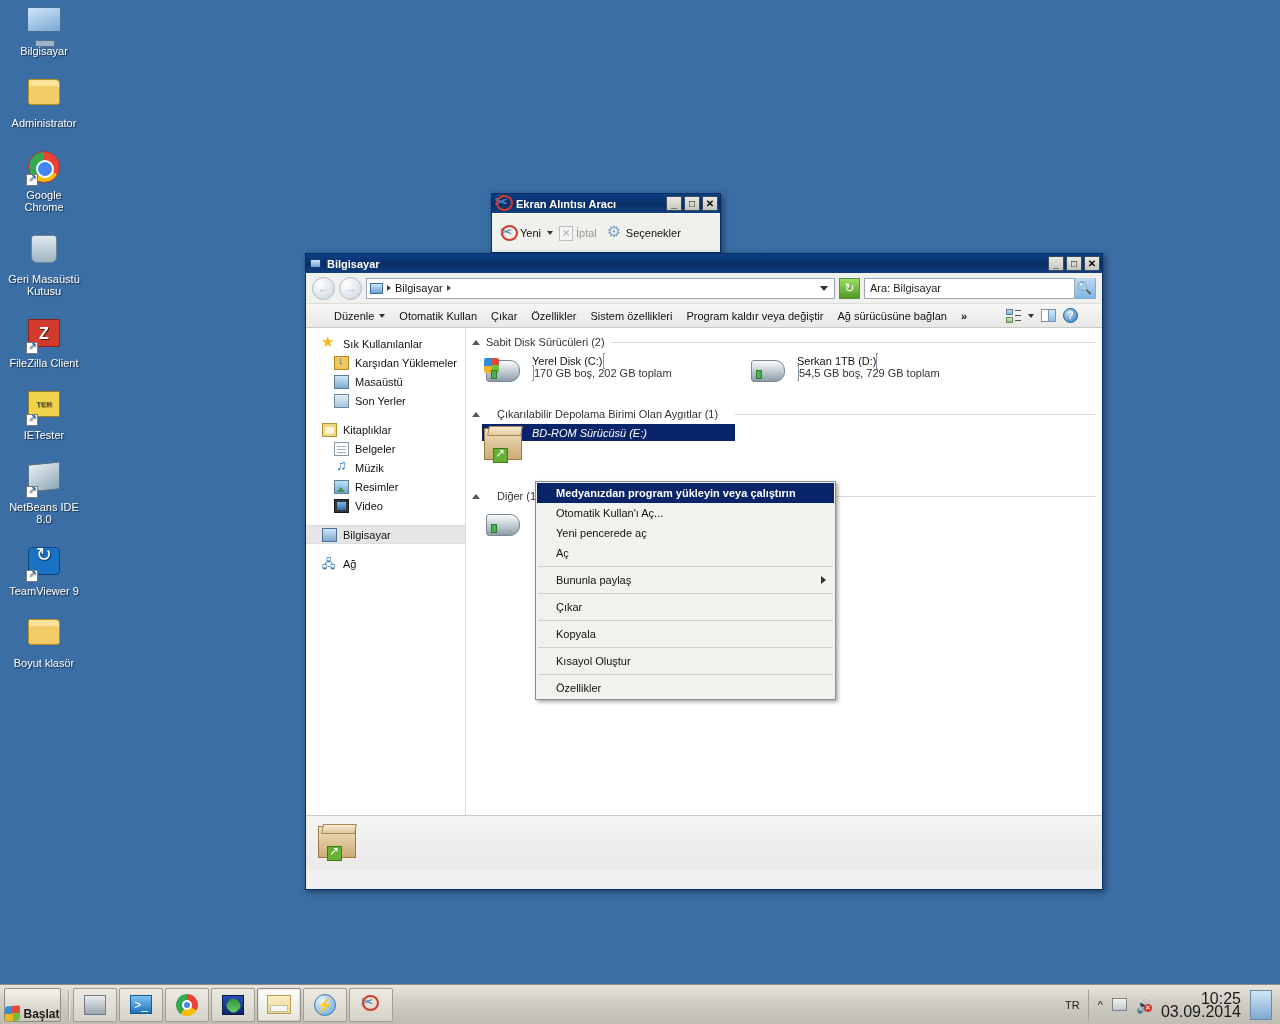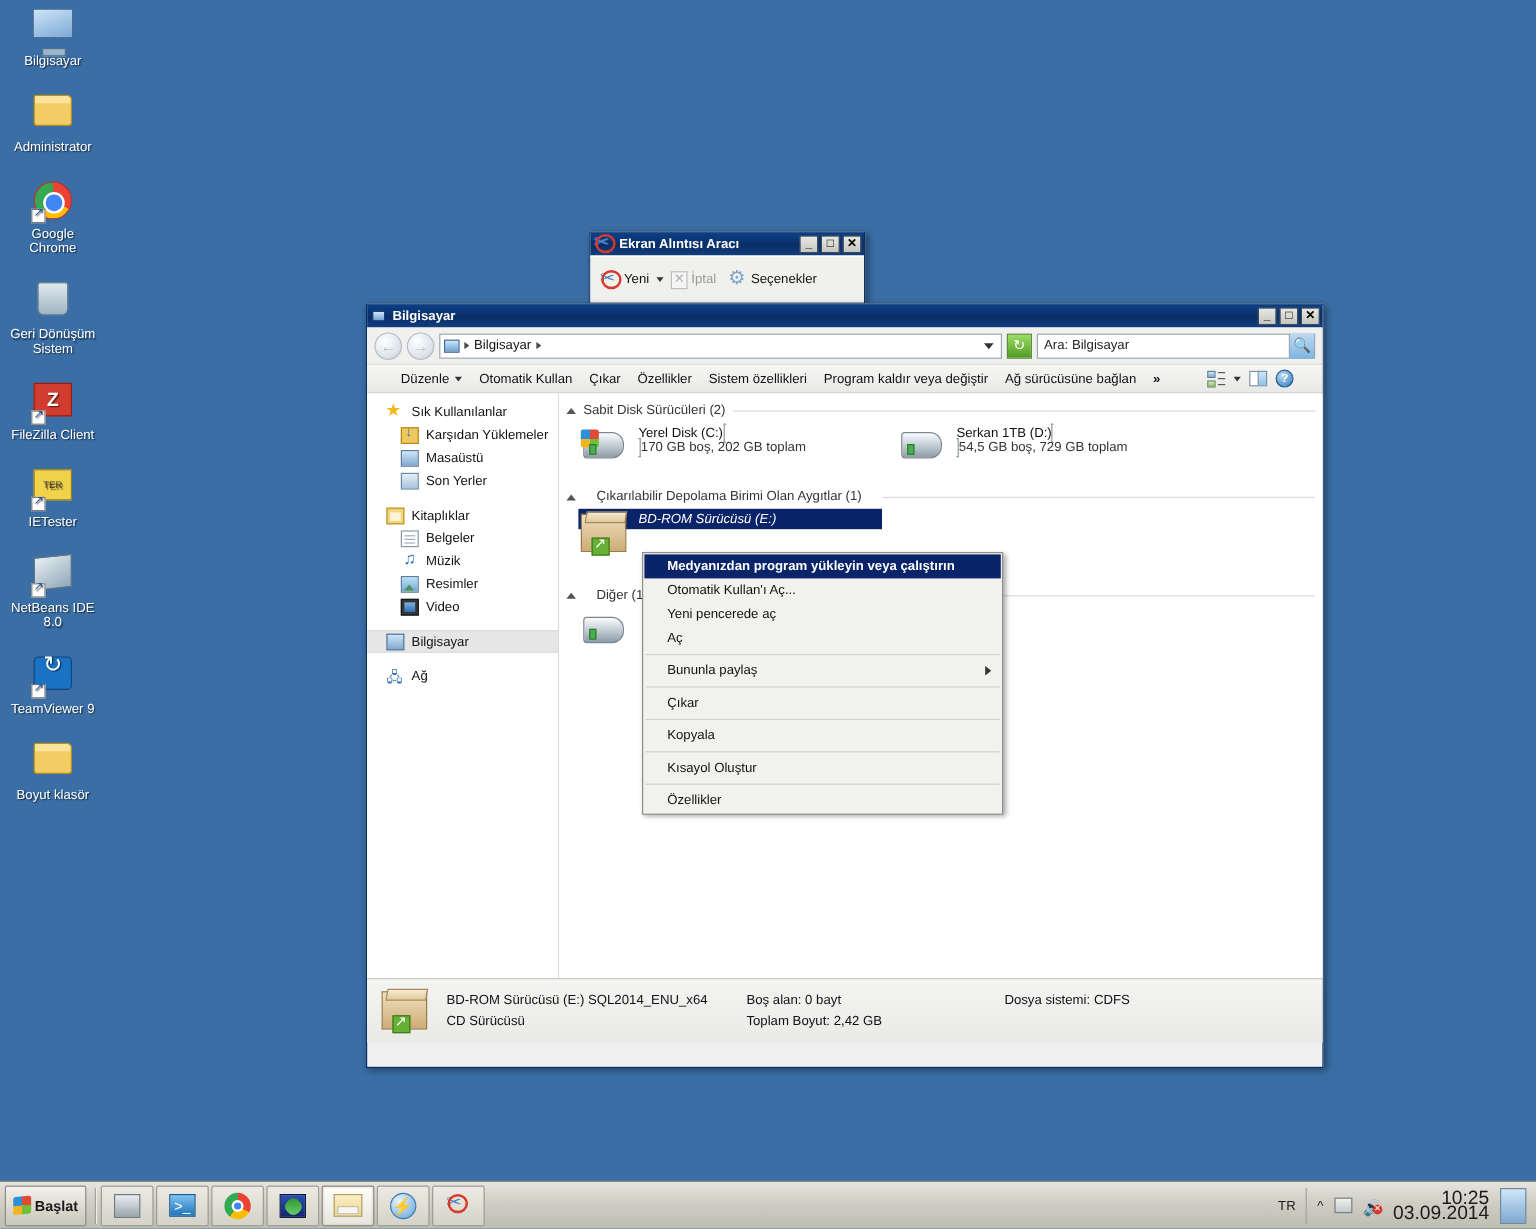"Geri Dönüşüm Sistem" span.lbl { text: Dönüşüm Sistem -> Masaüstü Kutusu }
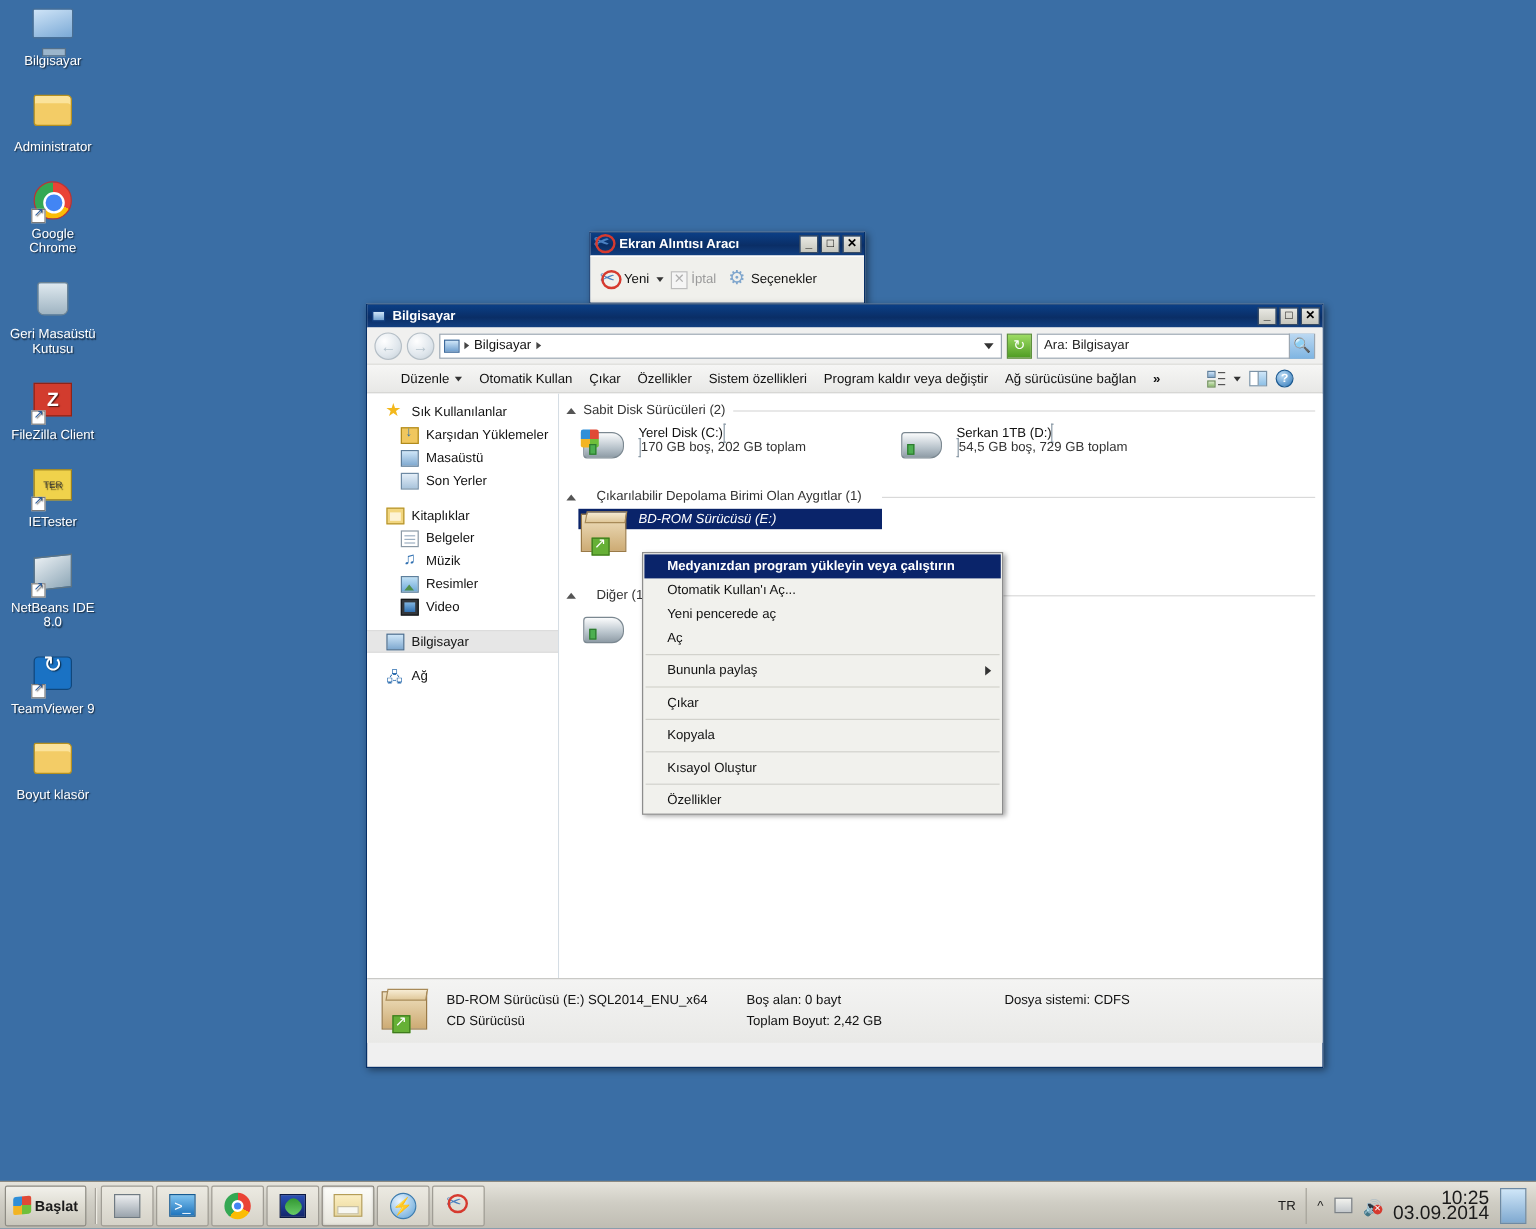"Medyanızdan program yükleyin veya" #ctxmenu { top: 460px -> 481px }
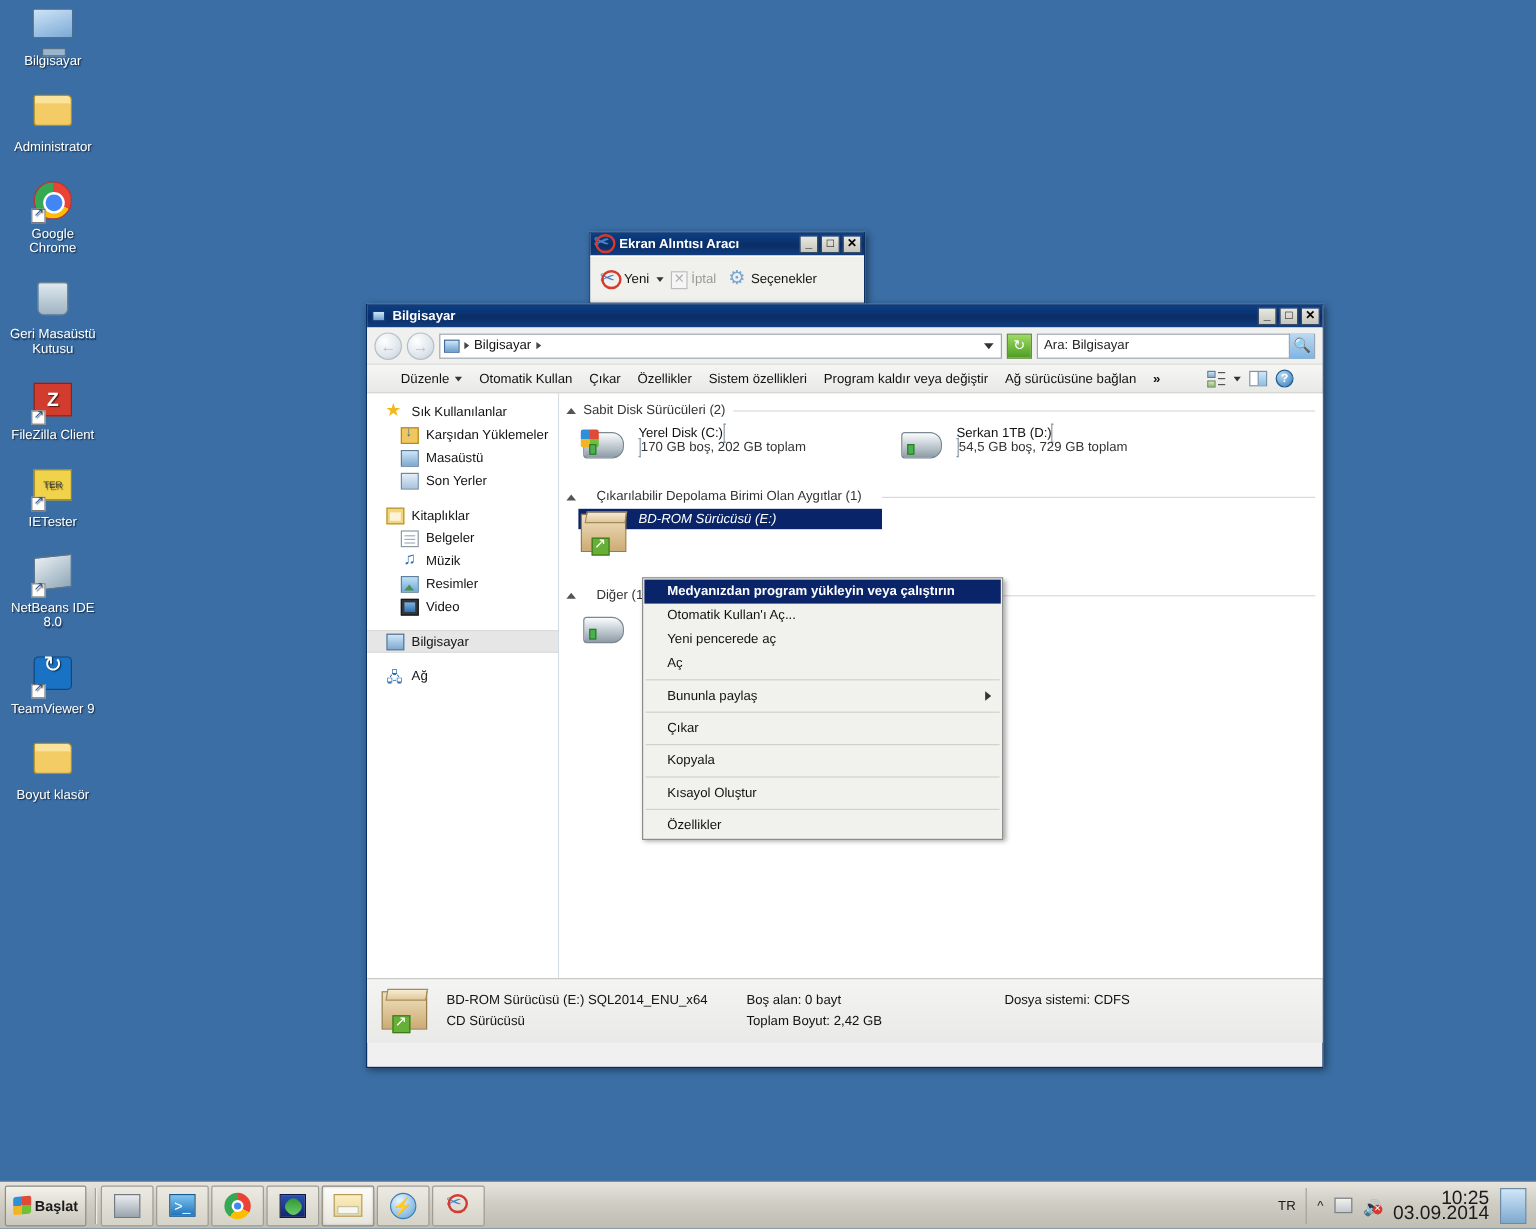"BD-ROM Sürücüsü (E:) SQL2014_ENU_x64" span.det-cols { html: <span> <span> <span>BD-ROM Sürücüsü (E:) SQL2014_ENU_x64</span> <span>CD Sürücüsü</span> </span> <span> <span>Boş alan: 0 bayt</span> <span>Toplam Boyut: 2,42 GB</span> </span> <span> <span>Dosya sistemi: CDFS</span> </span> </span> -> none }
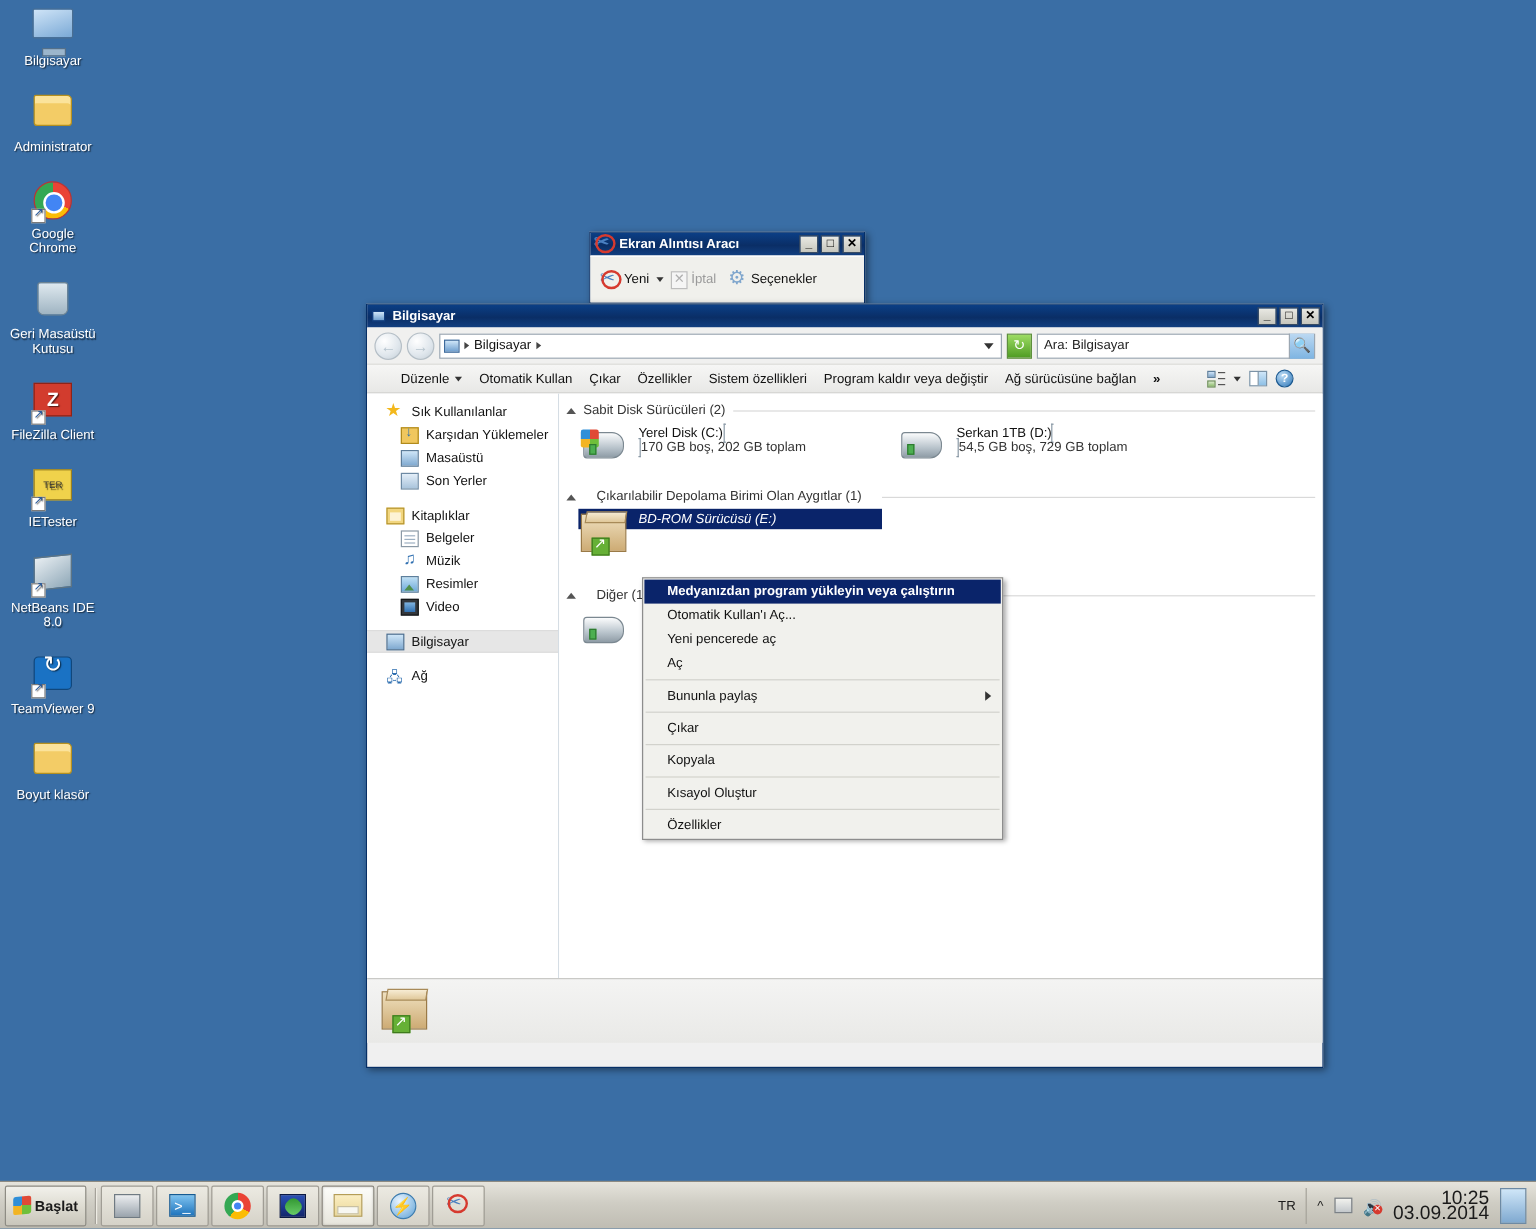"Başlat" .startbtn { align-items: center -> flex-end; width: 68px -> 57px }
